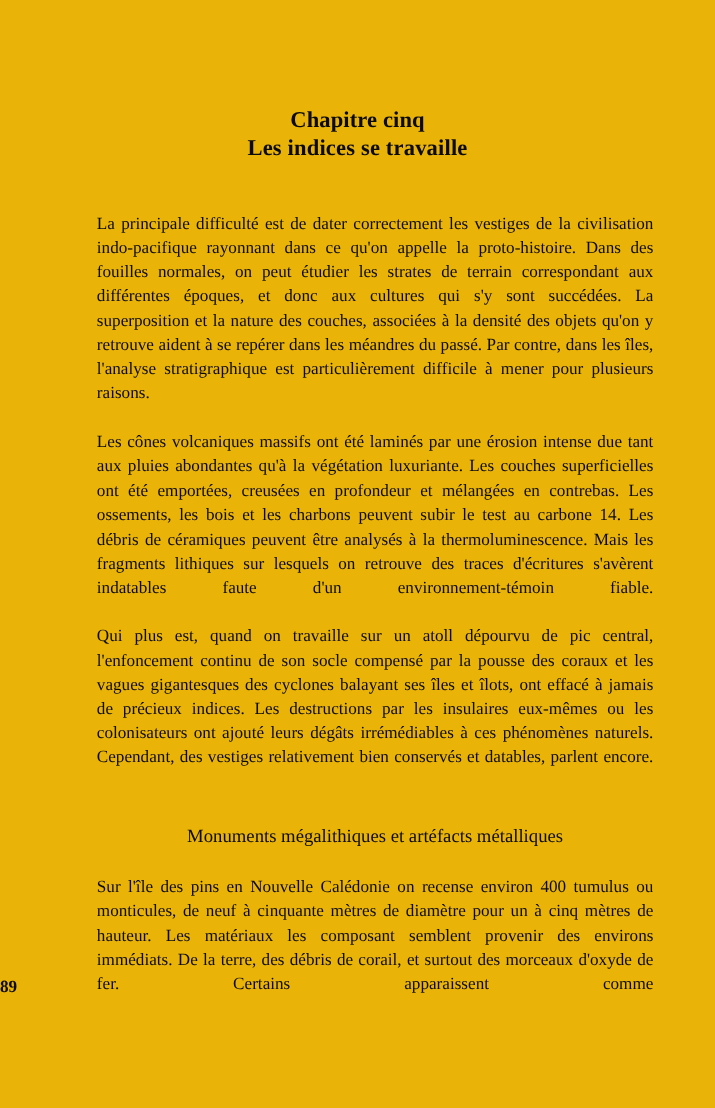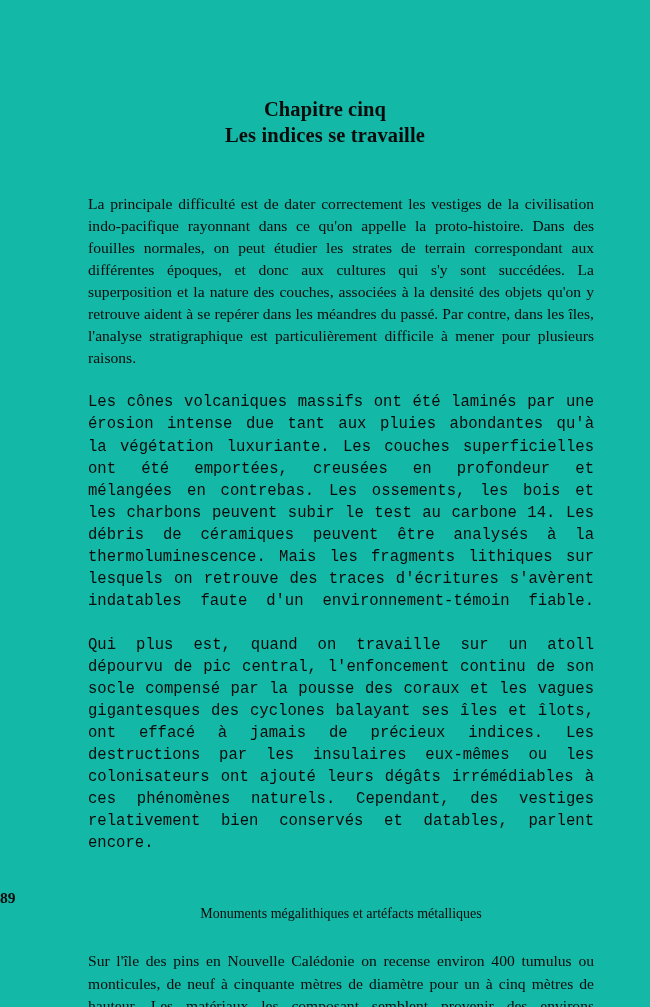"Chapitre cinq" .page { background: #14b8a6 -> #eab308 }
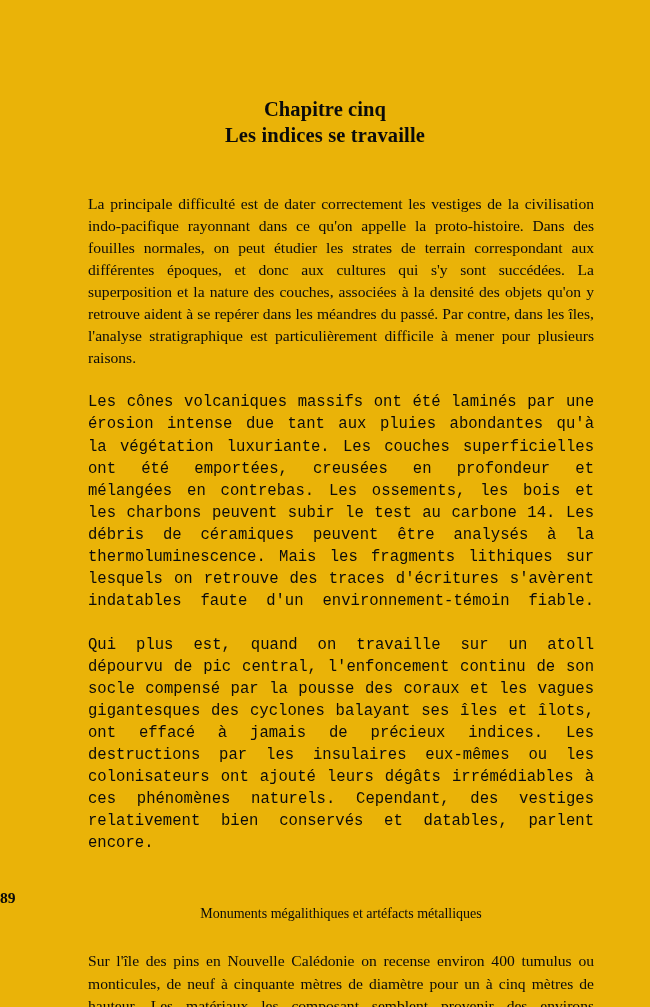"Les cônes volcaniques massifs ont" .para + .para { font-family: Liberation Mono, monospace -> none }
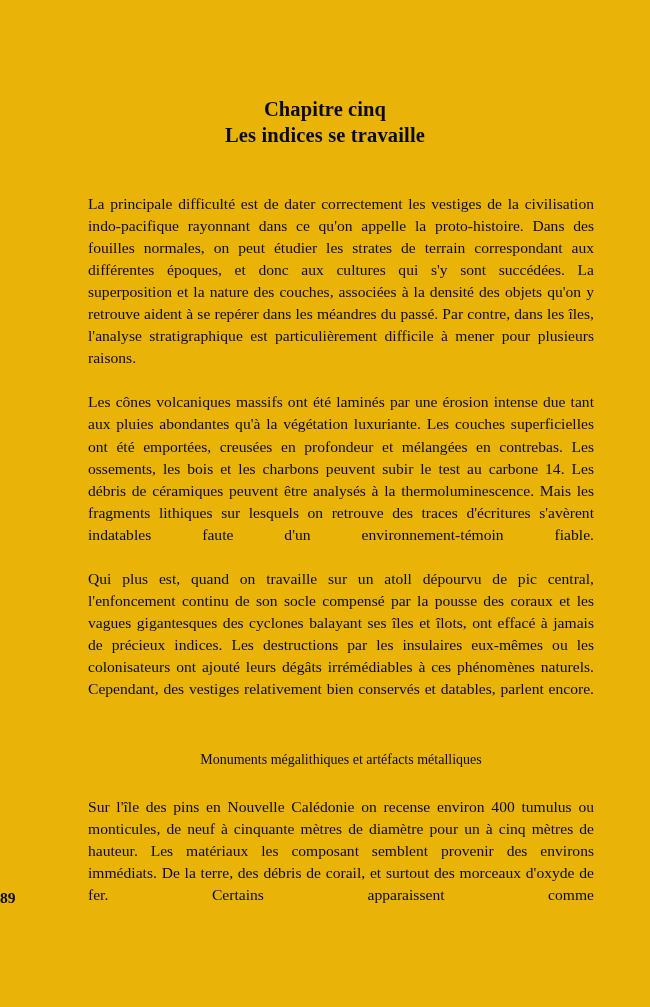"Monuments mégalithiques et artéfacts" .section-heading { font-size: 14px -> 17px }
